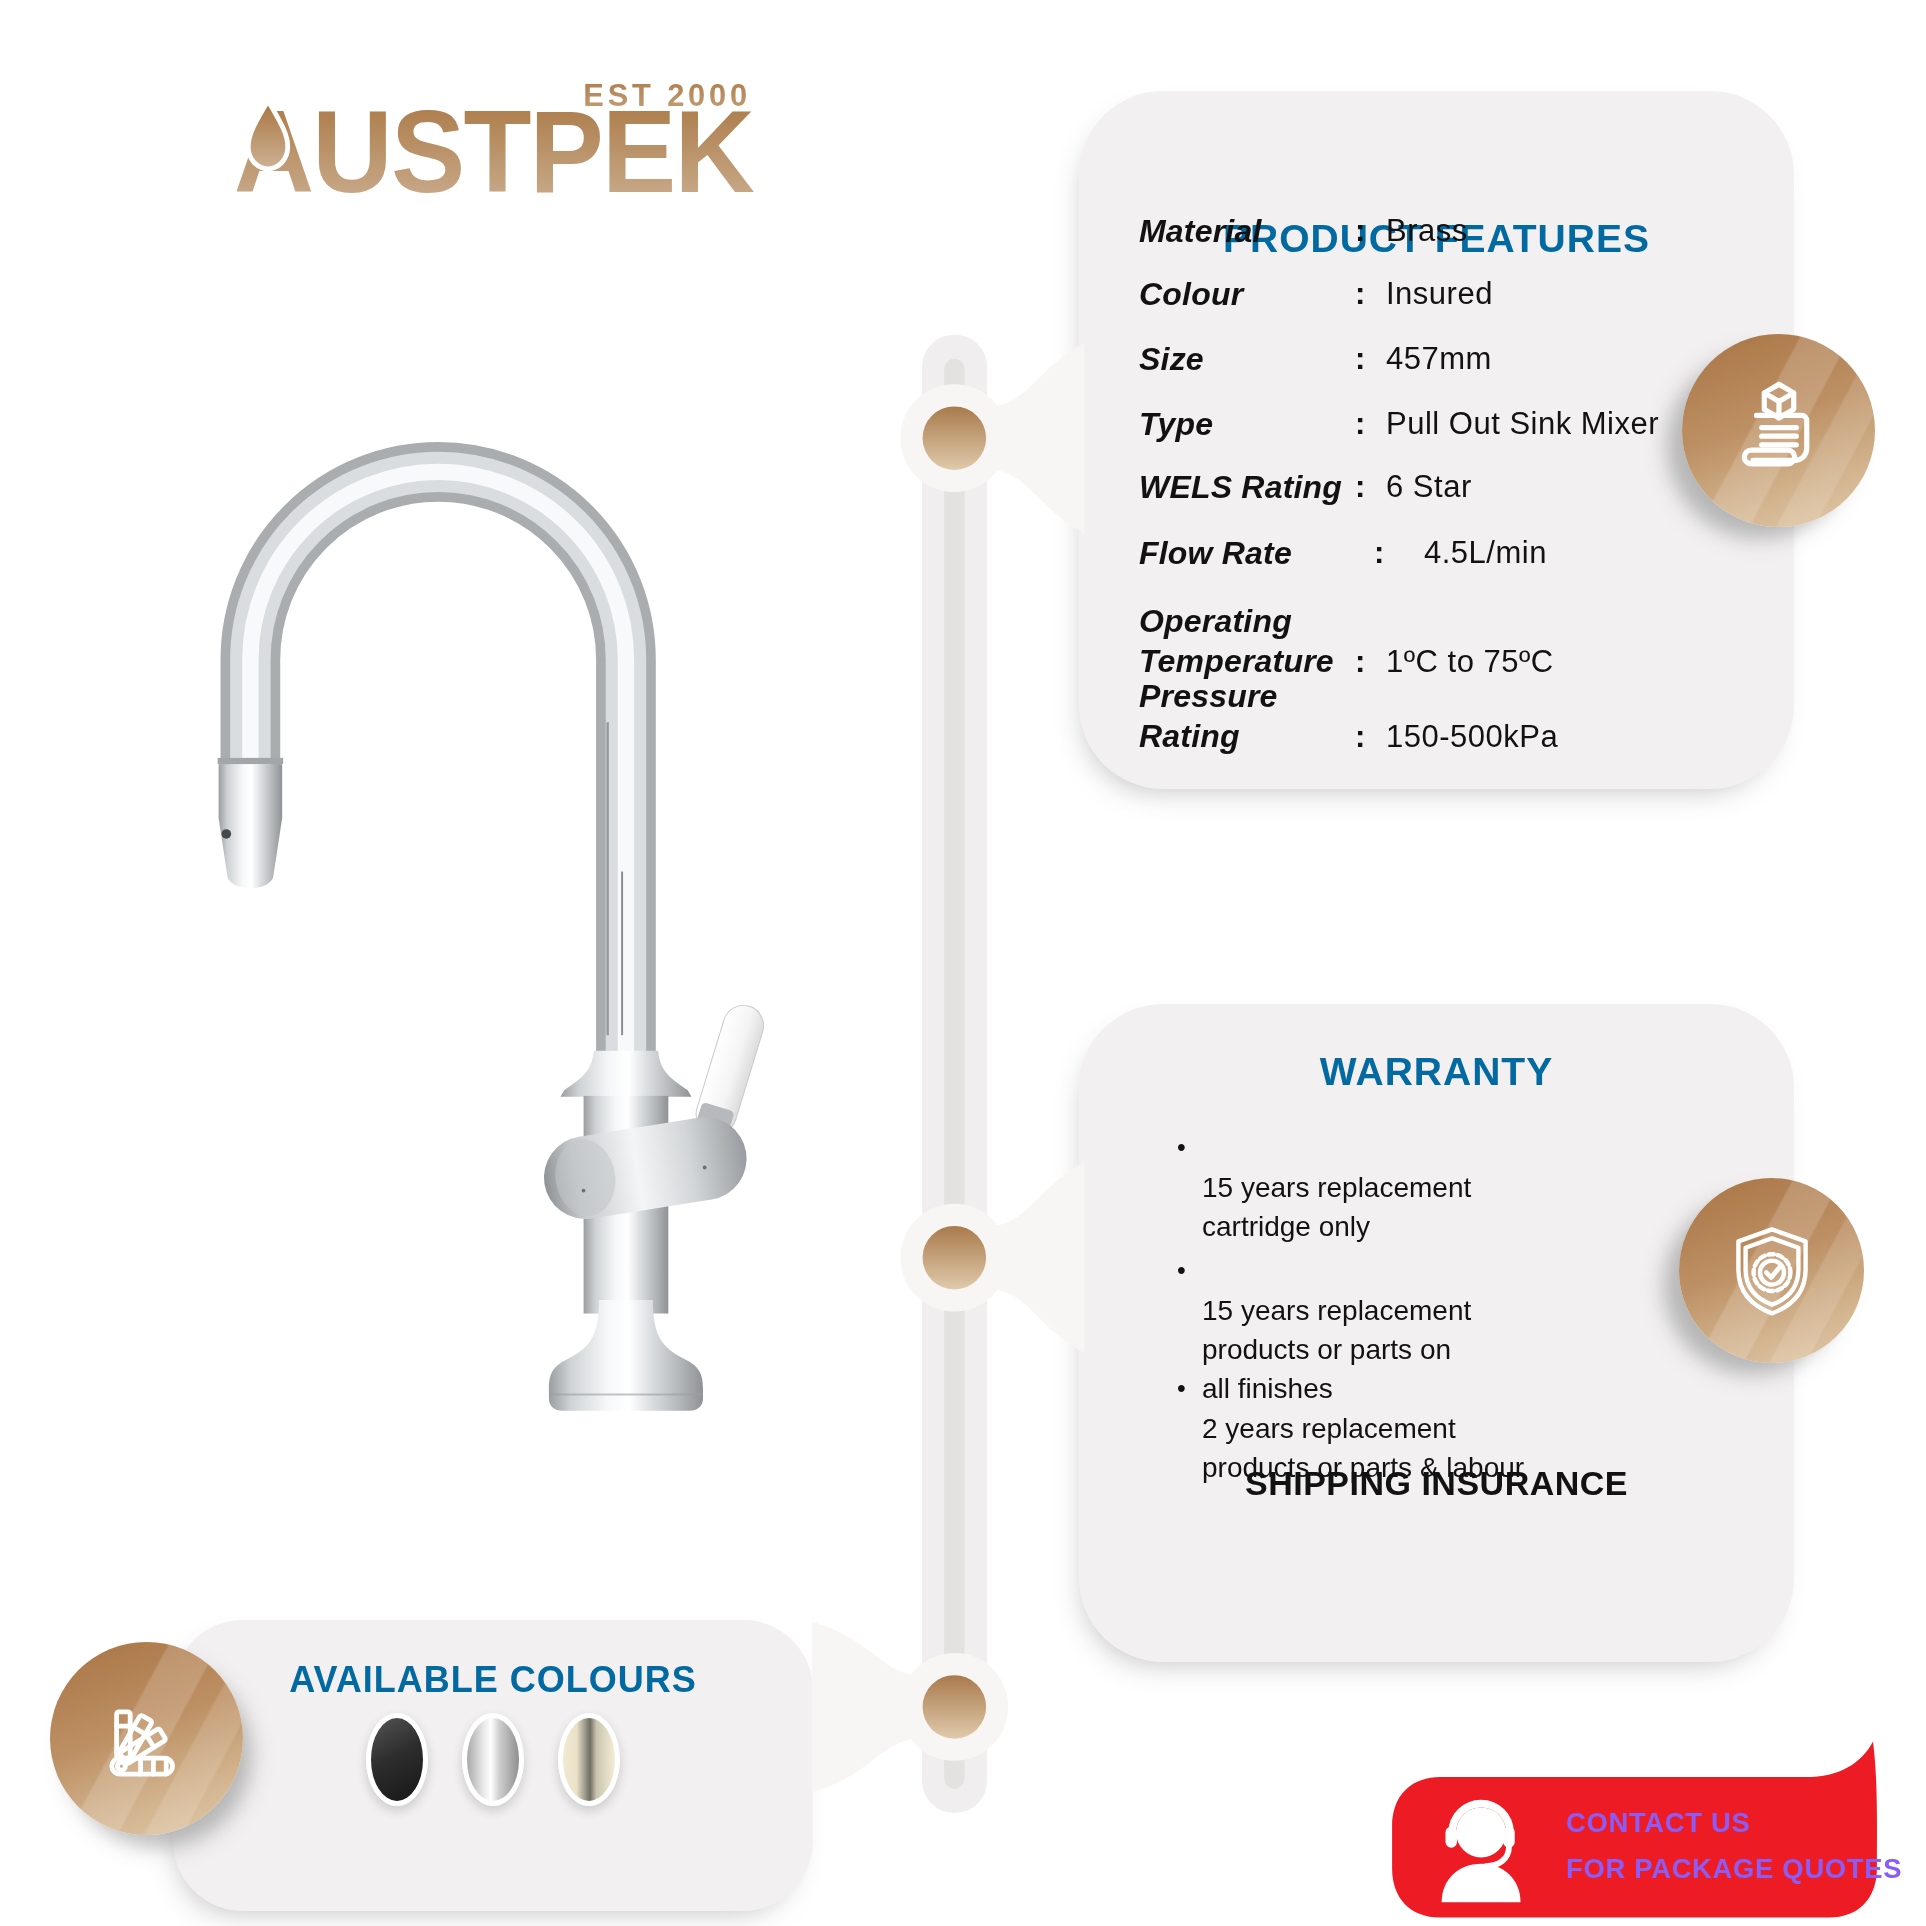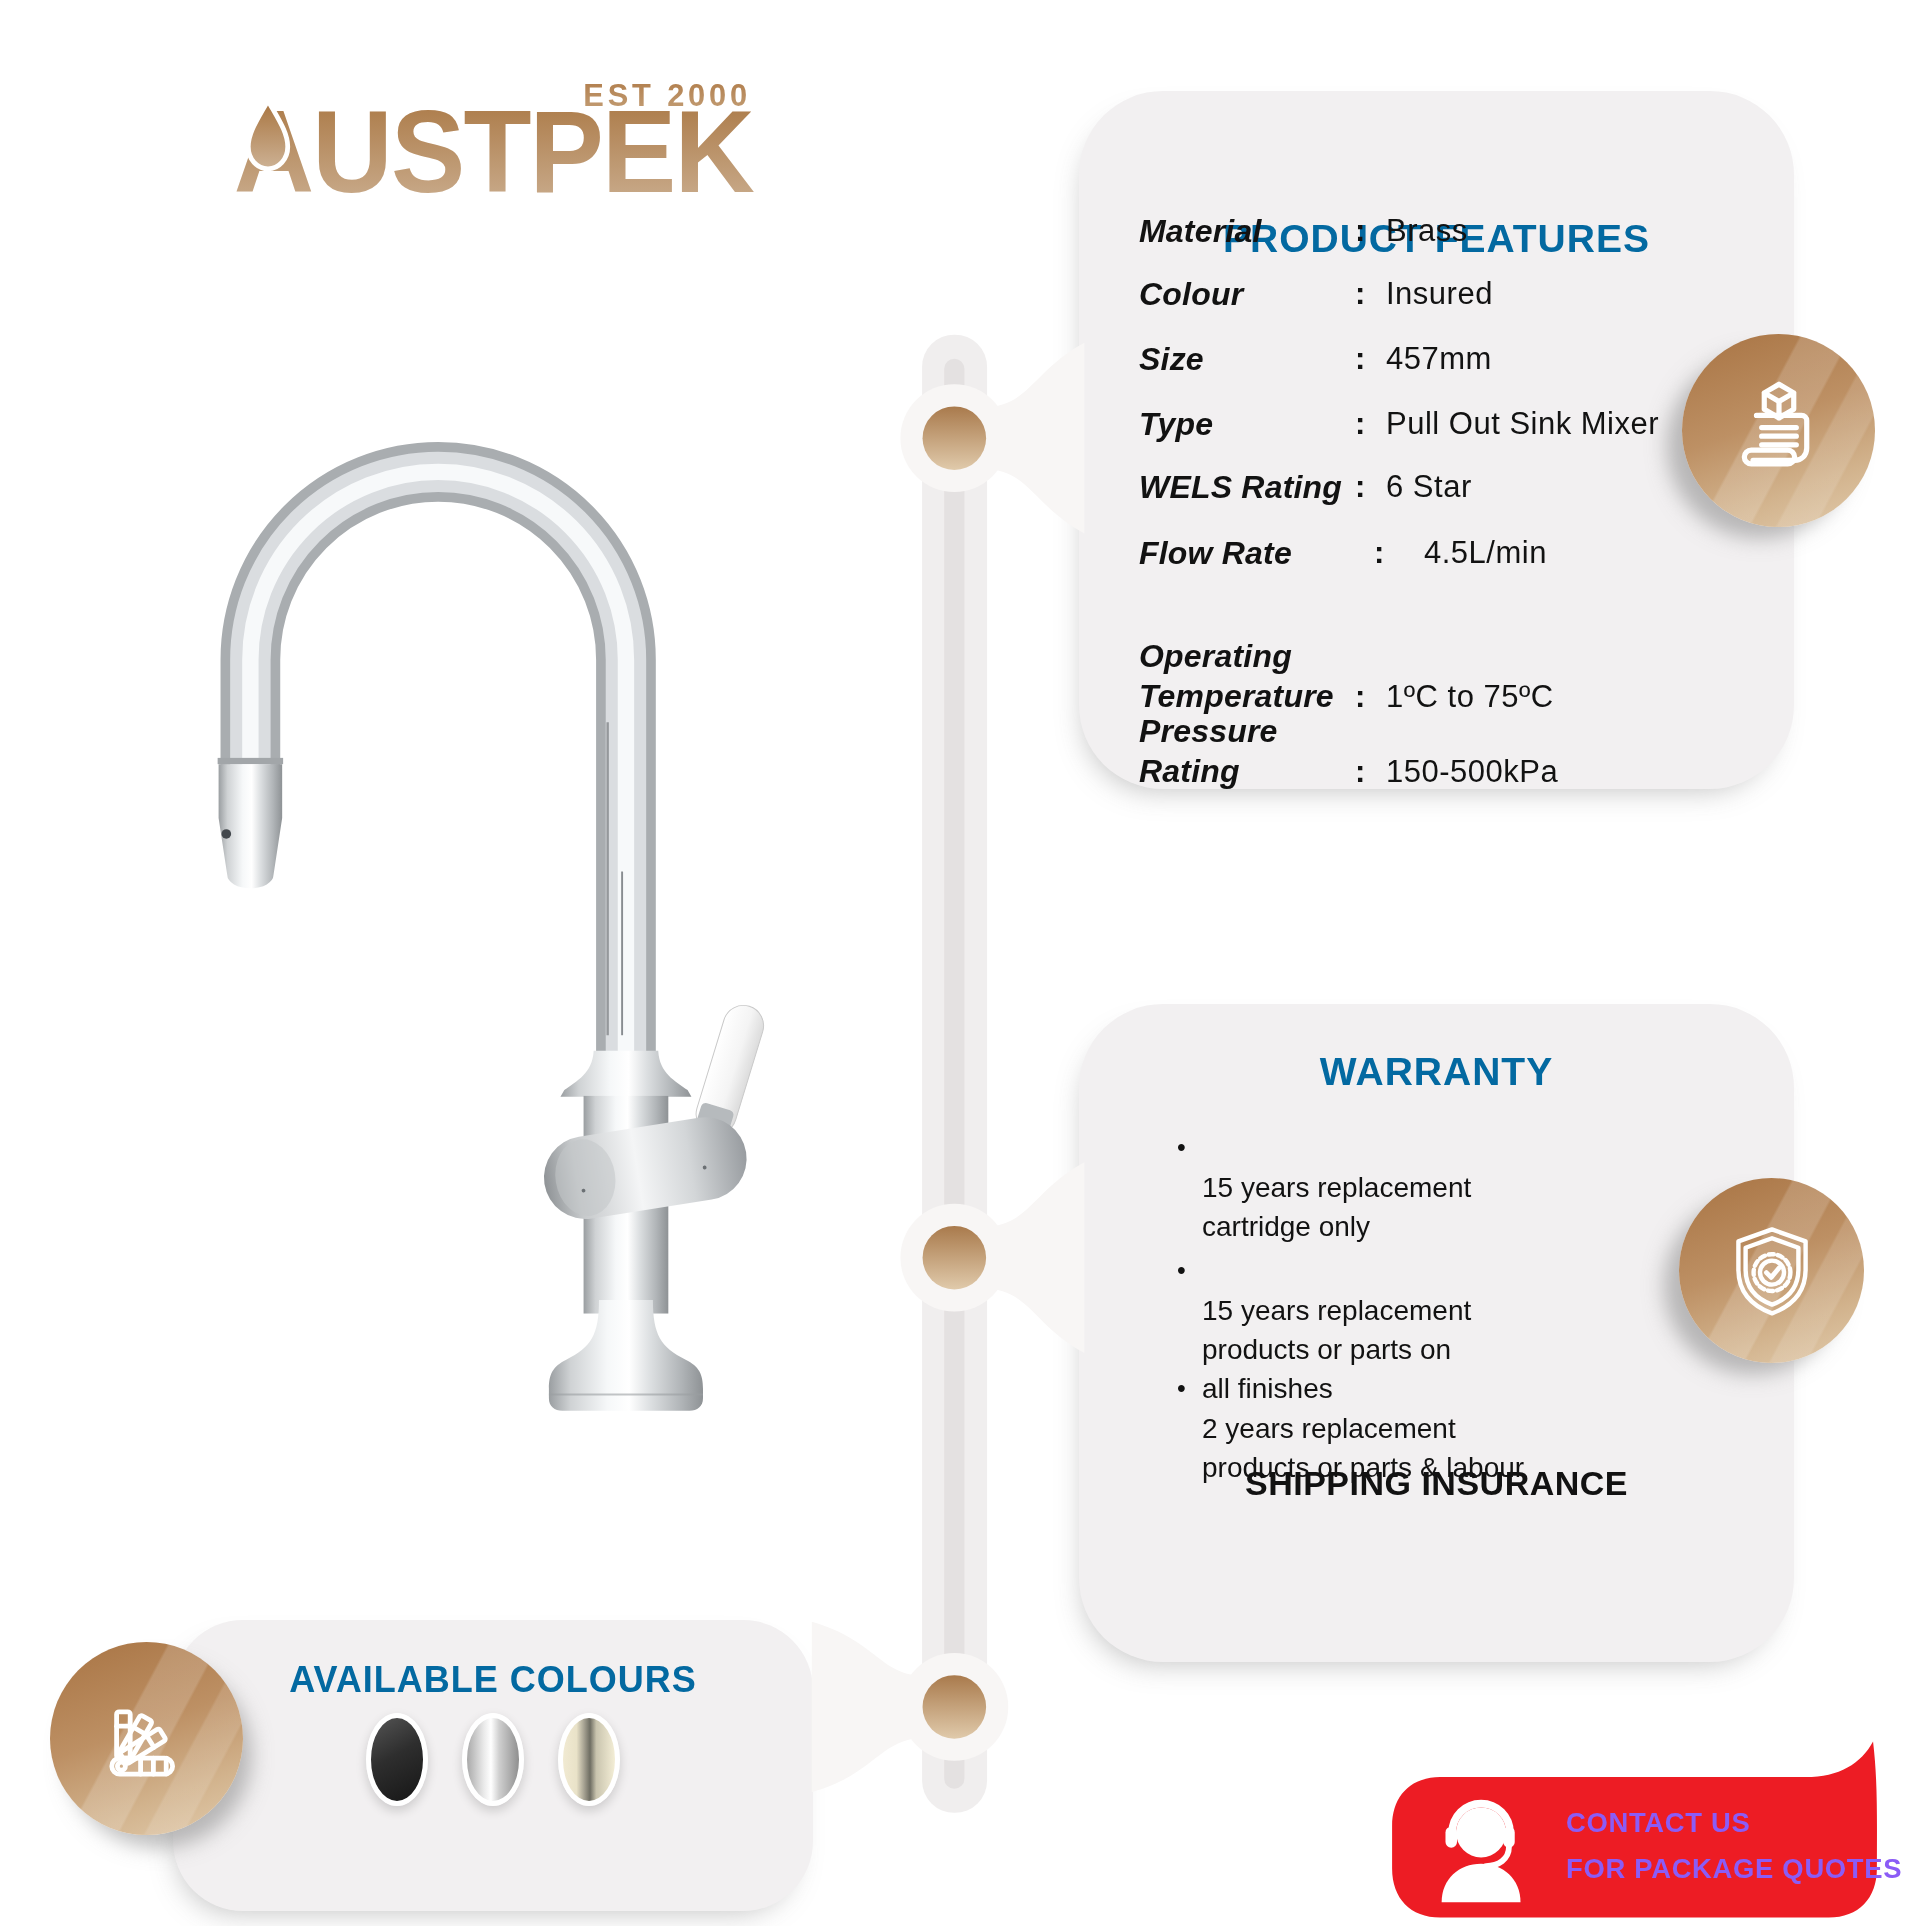"Operating" .frow.two { margin-top: 35px -> none }
